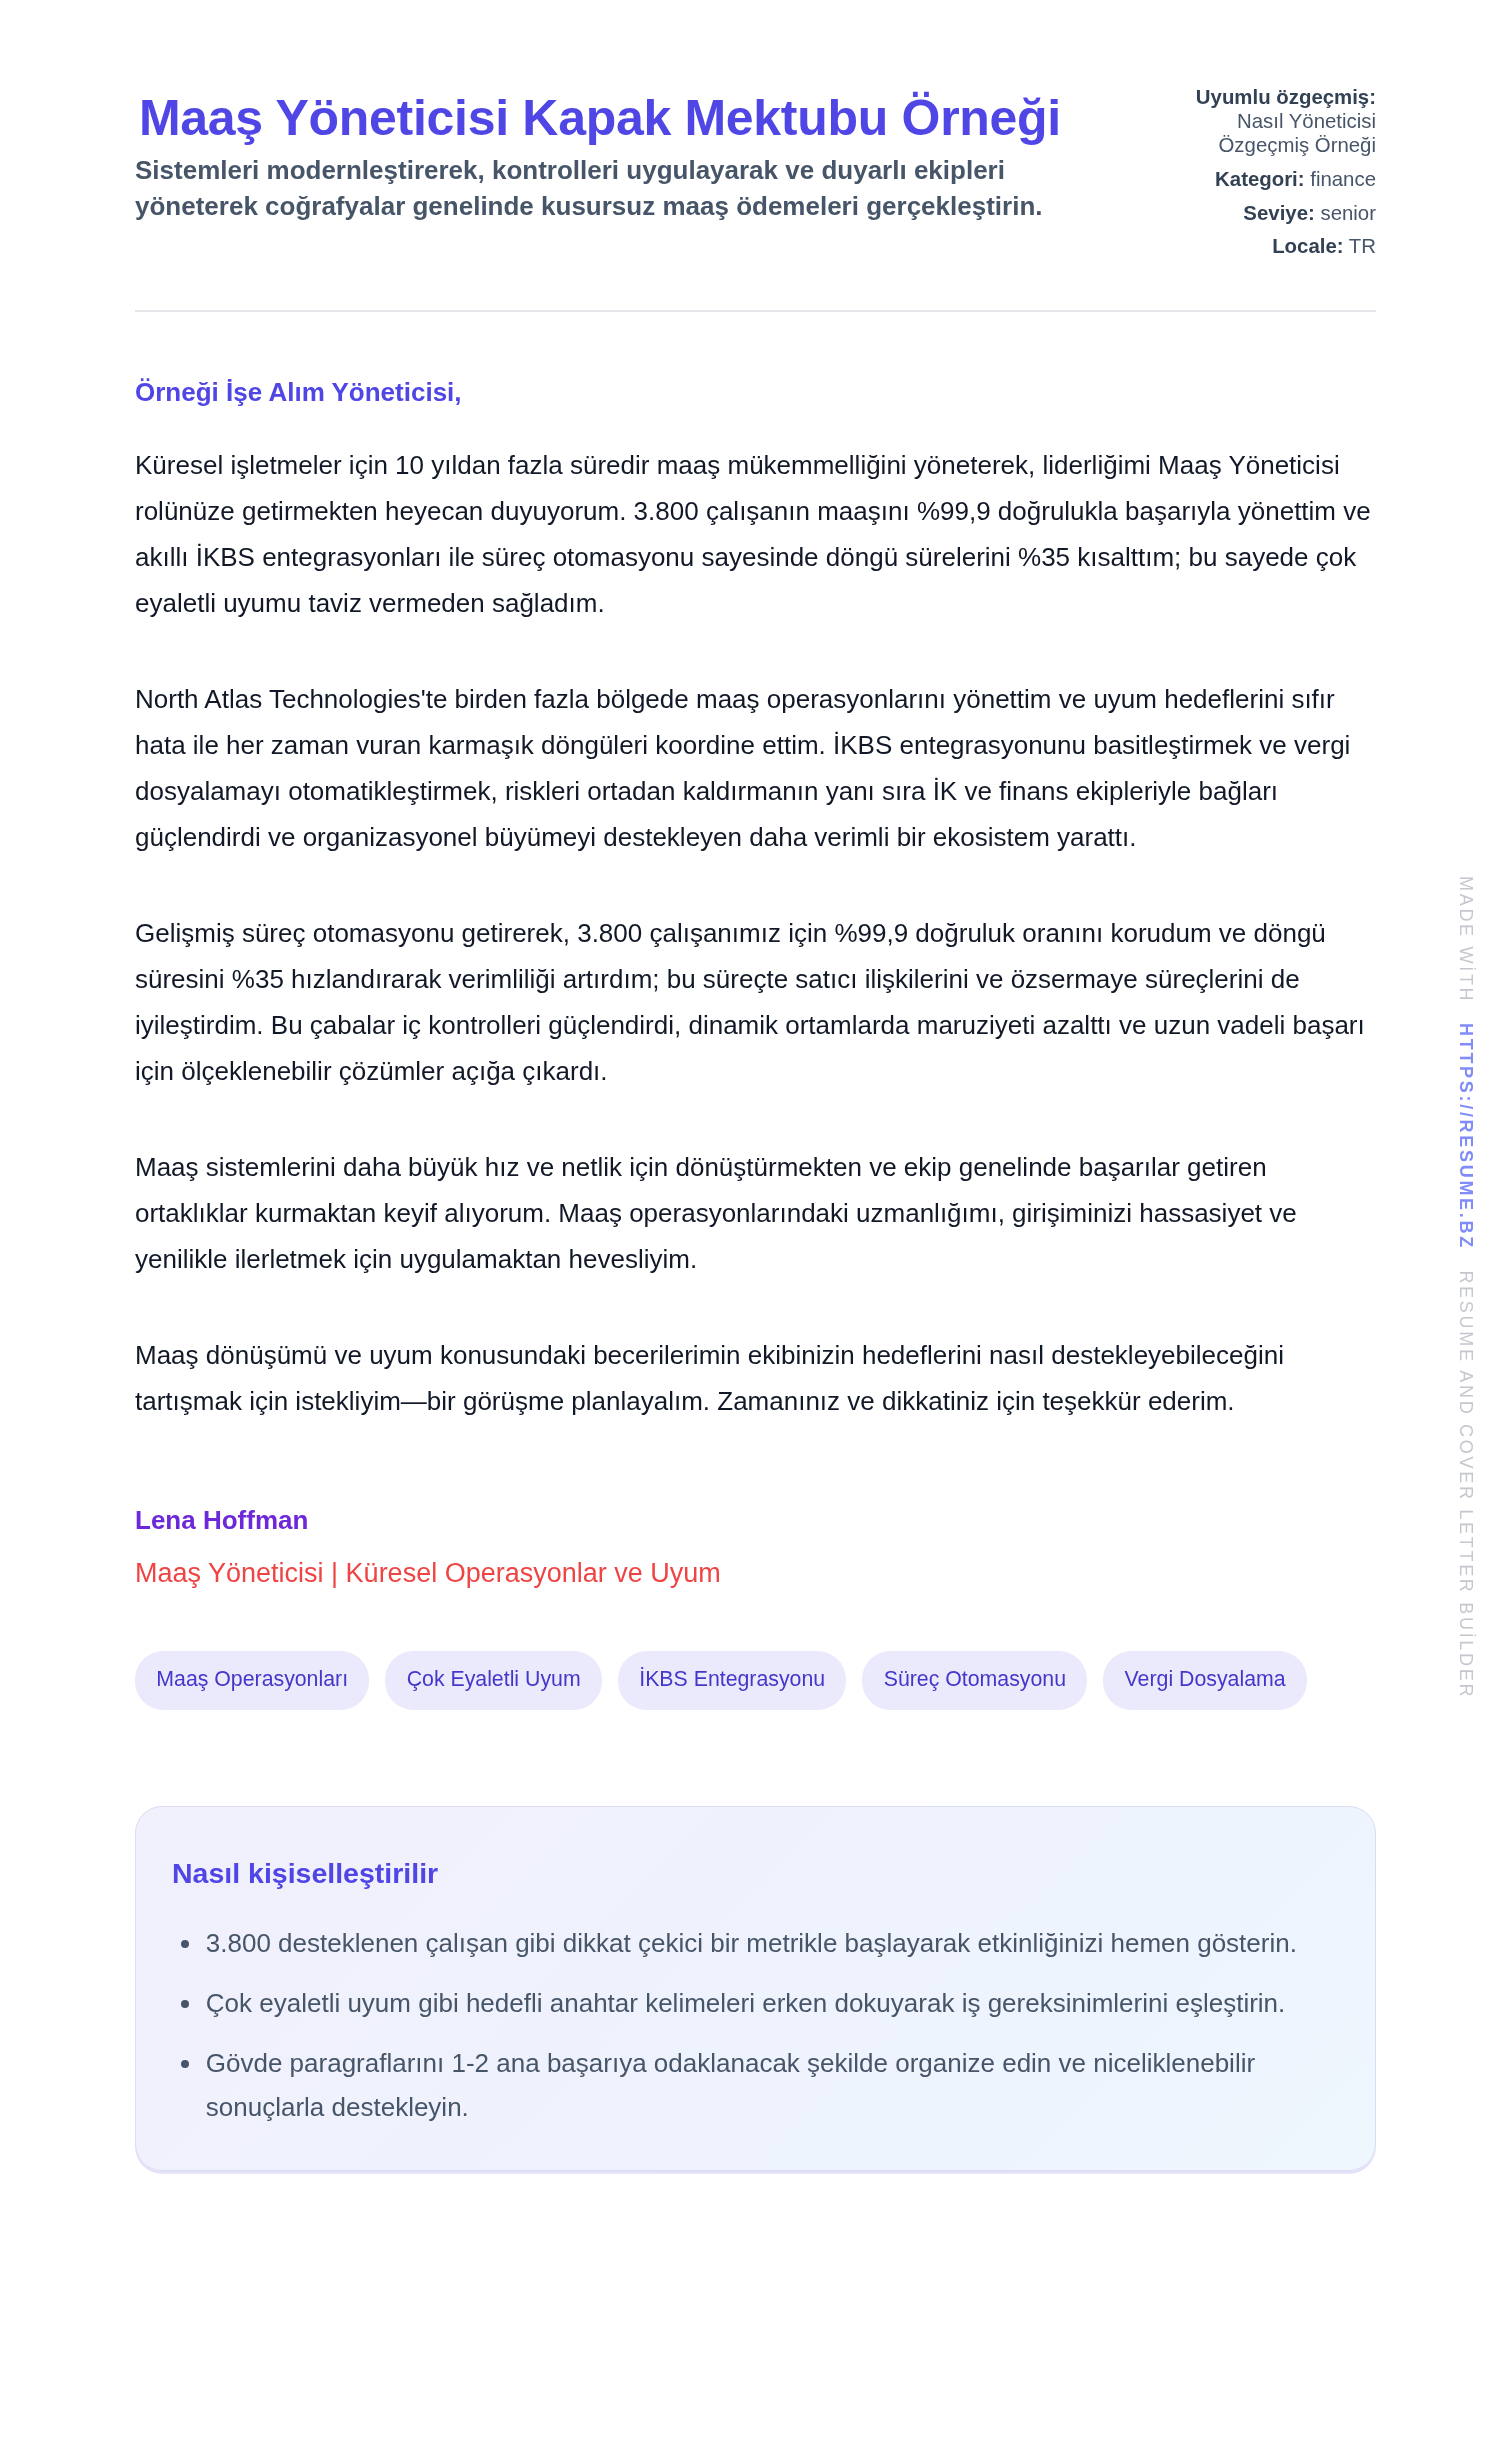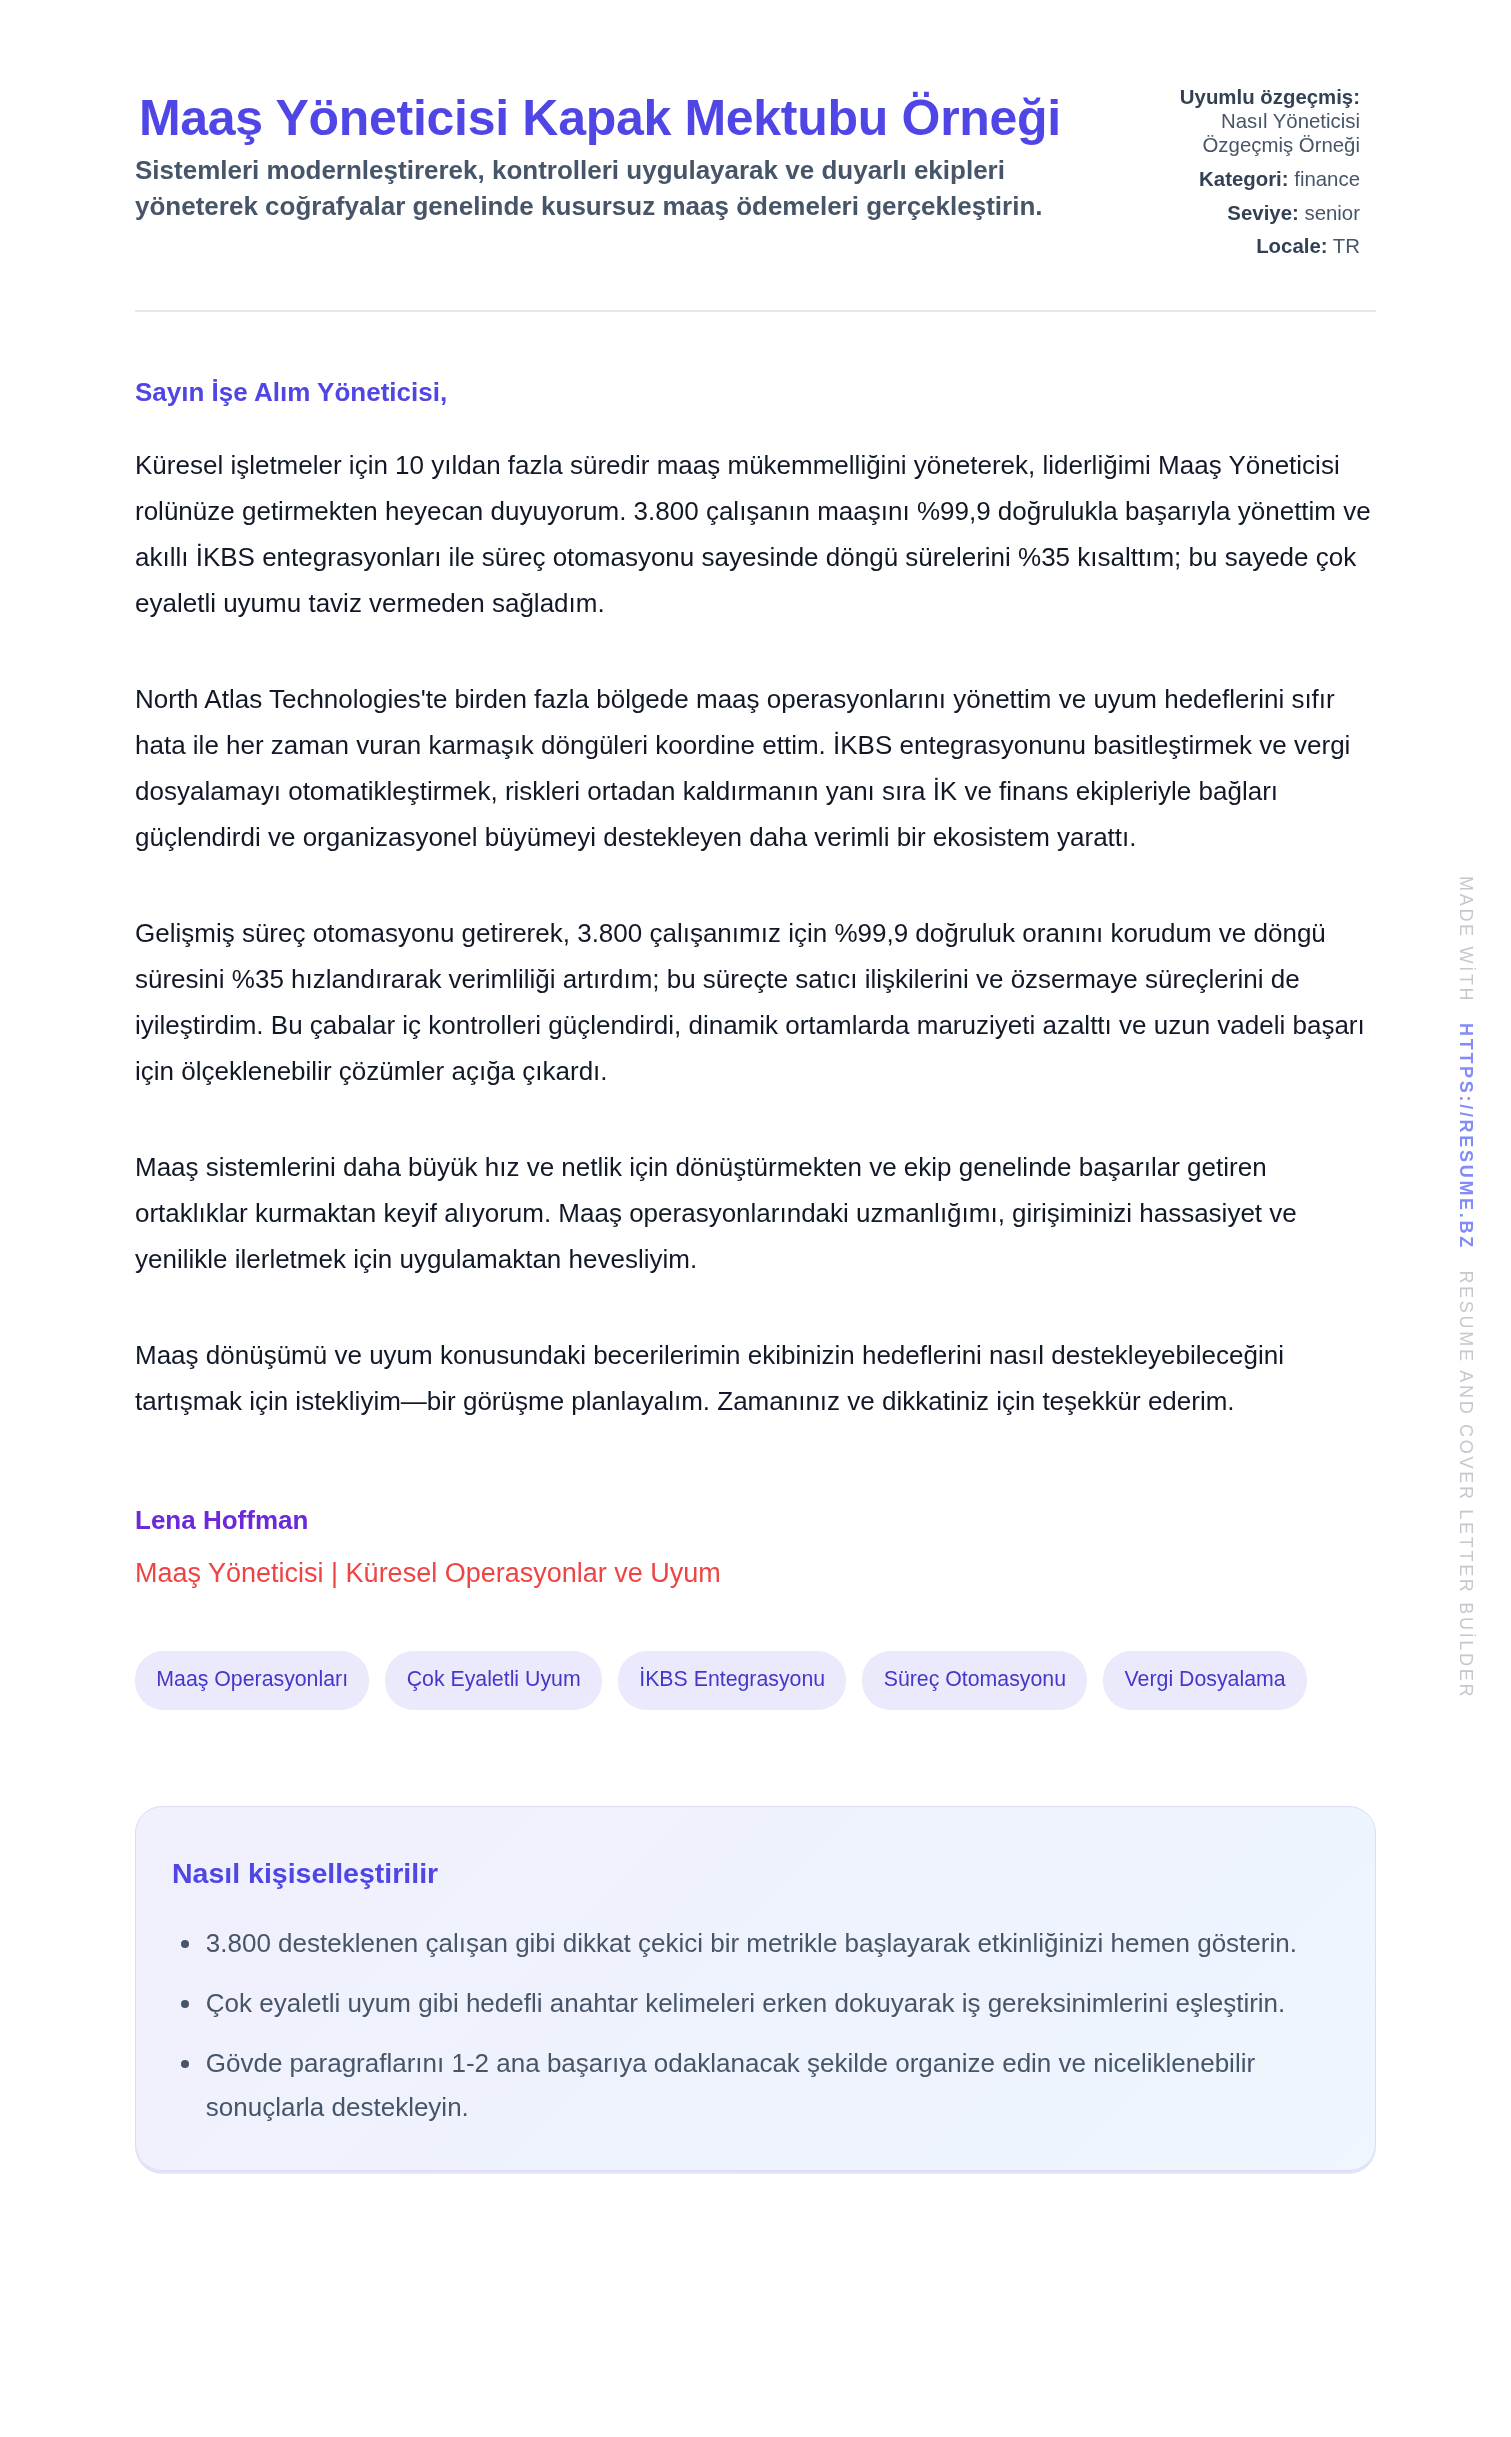"Uyumlu özgeçmiş:" .meta { right: 16px -> 0 }
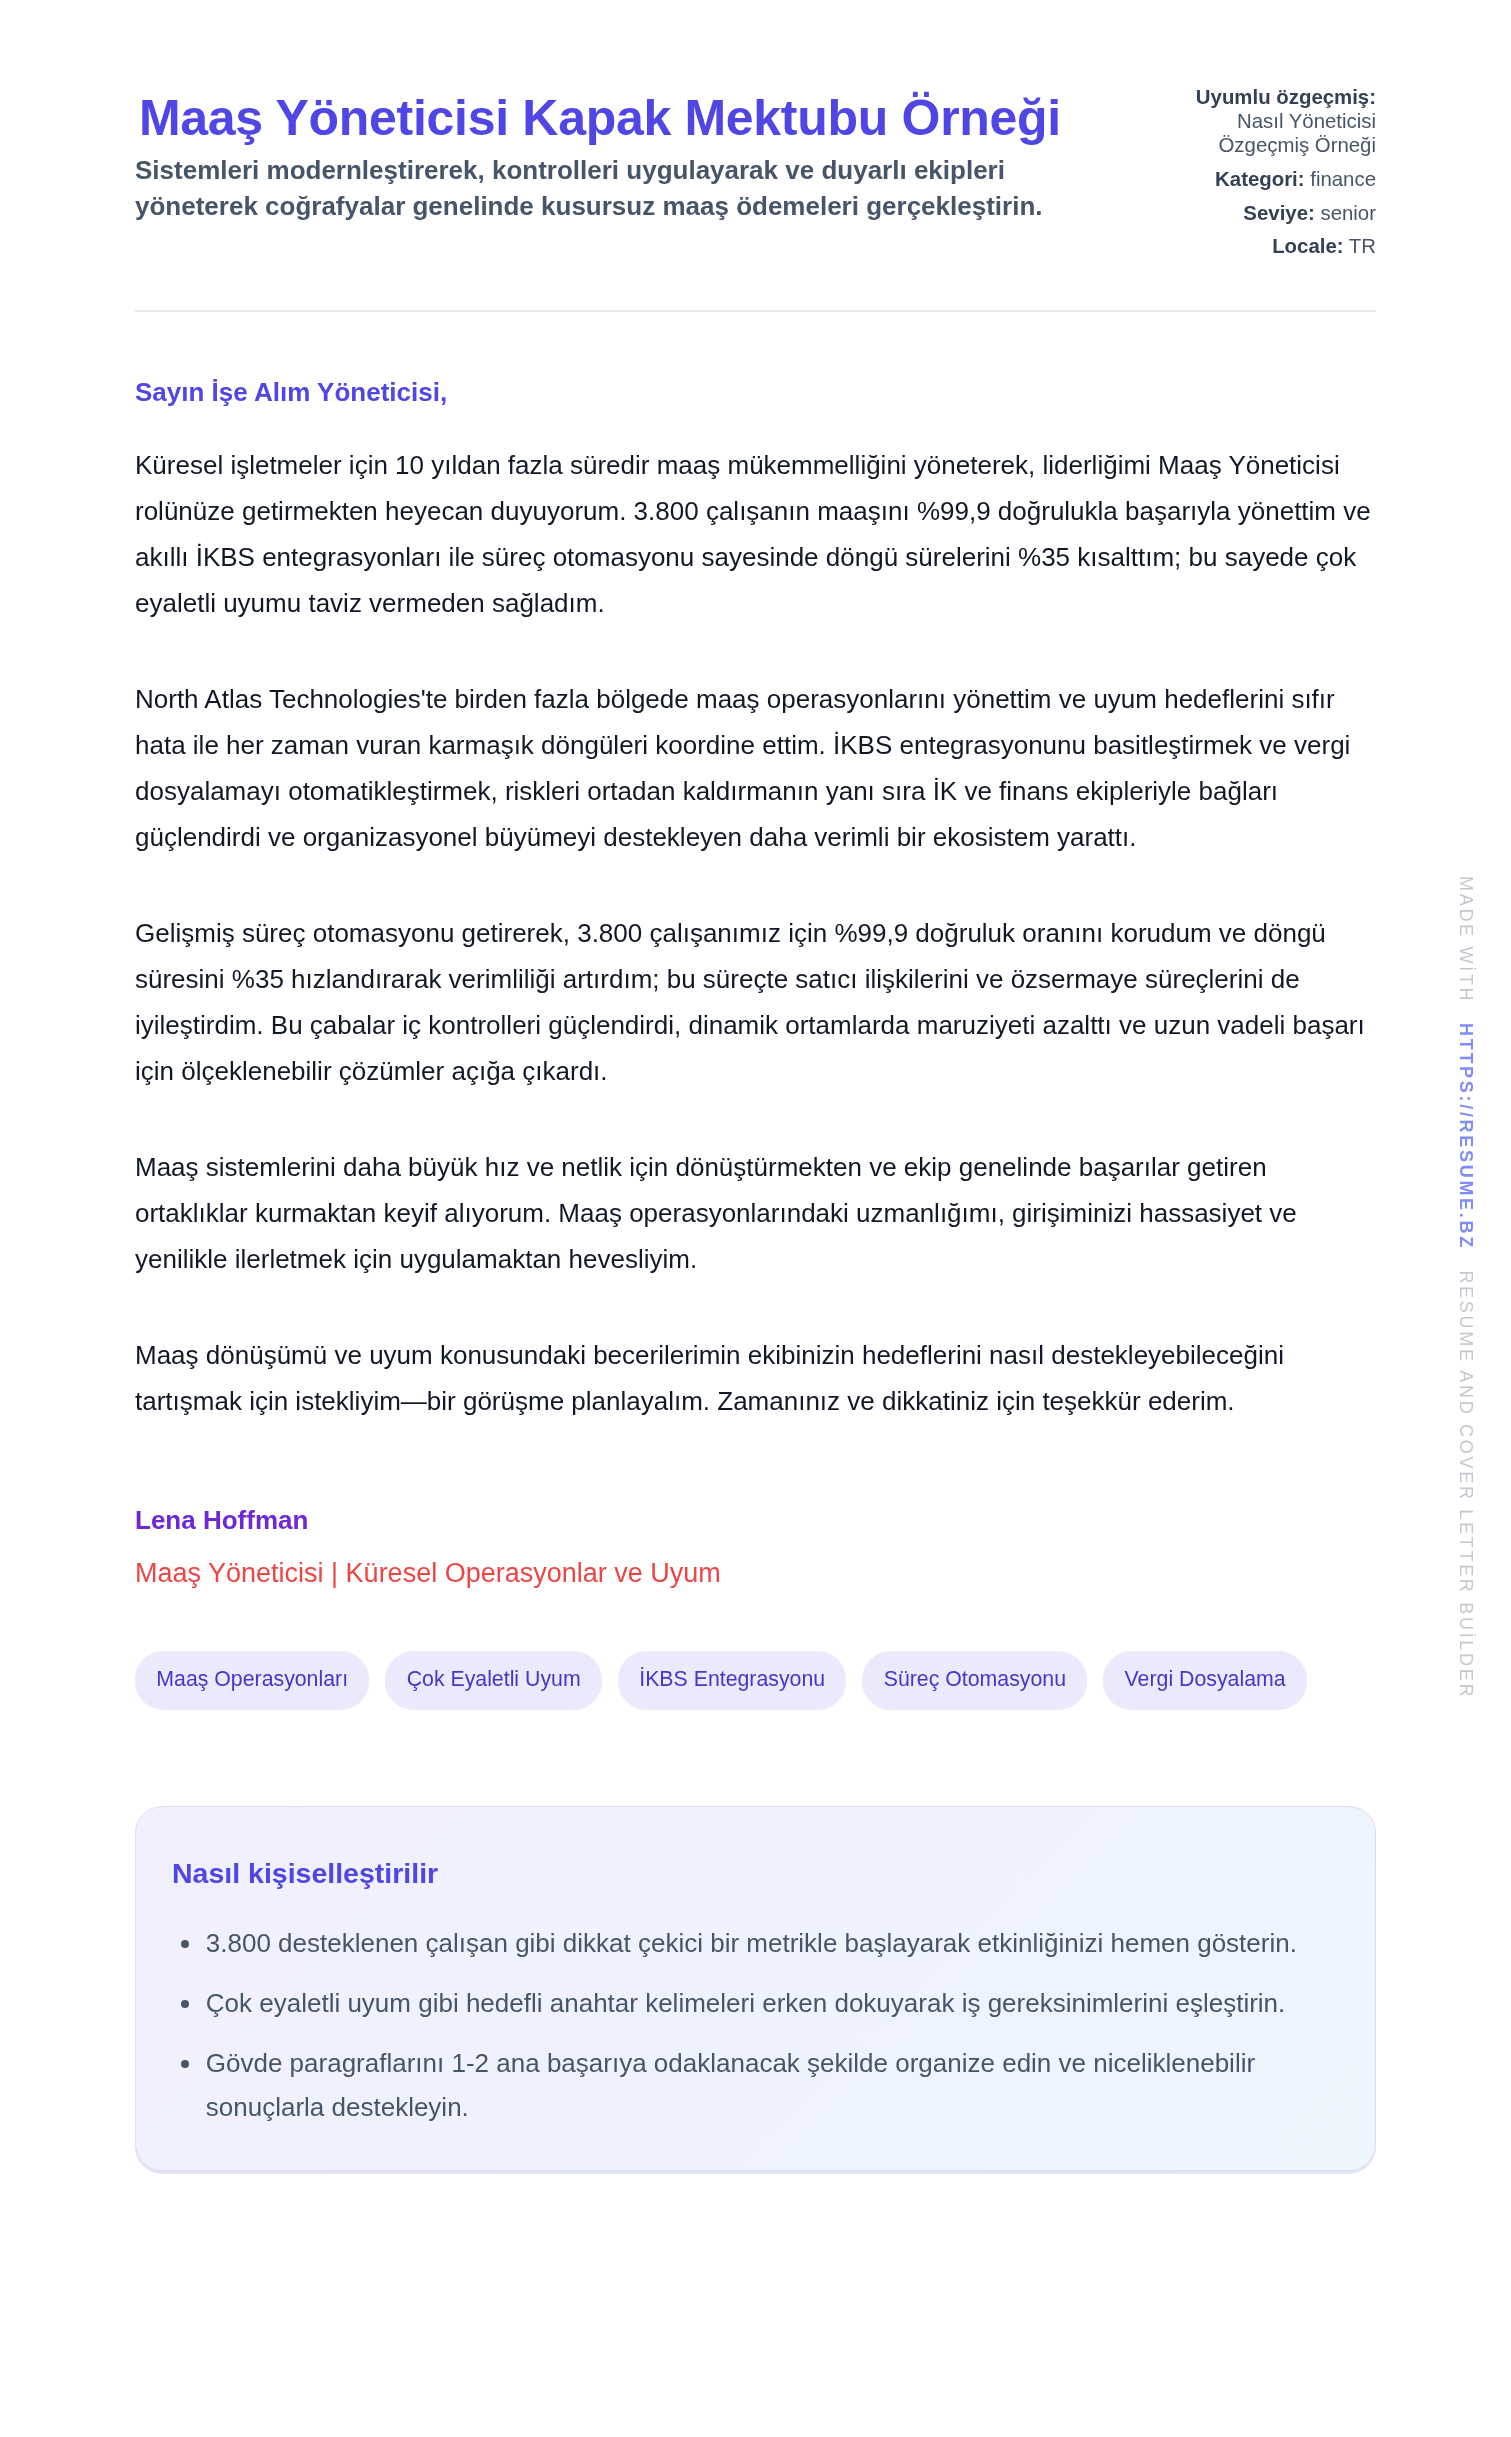"Sayın İşe Alım Yöneticisi," p.greeting { text: Sayın -> Örneği }
